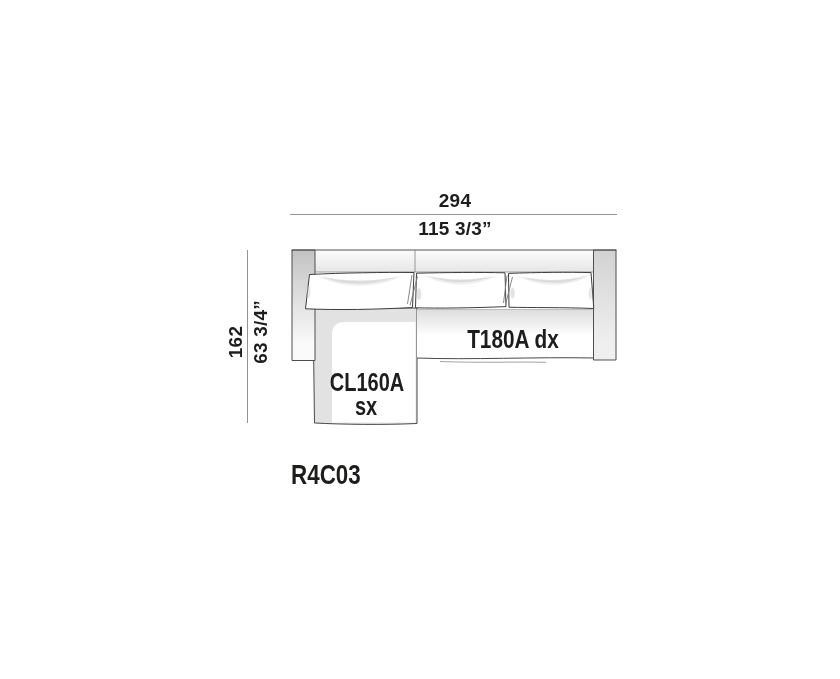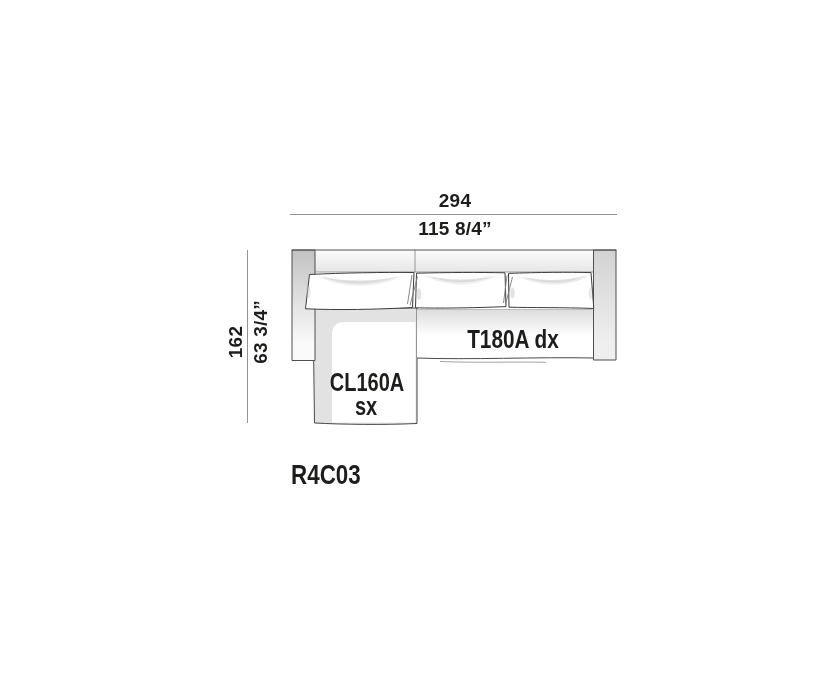"115 8/4”" div.dim-text { text: 8/4 -> 3/3 }
